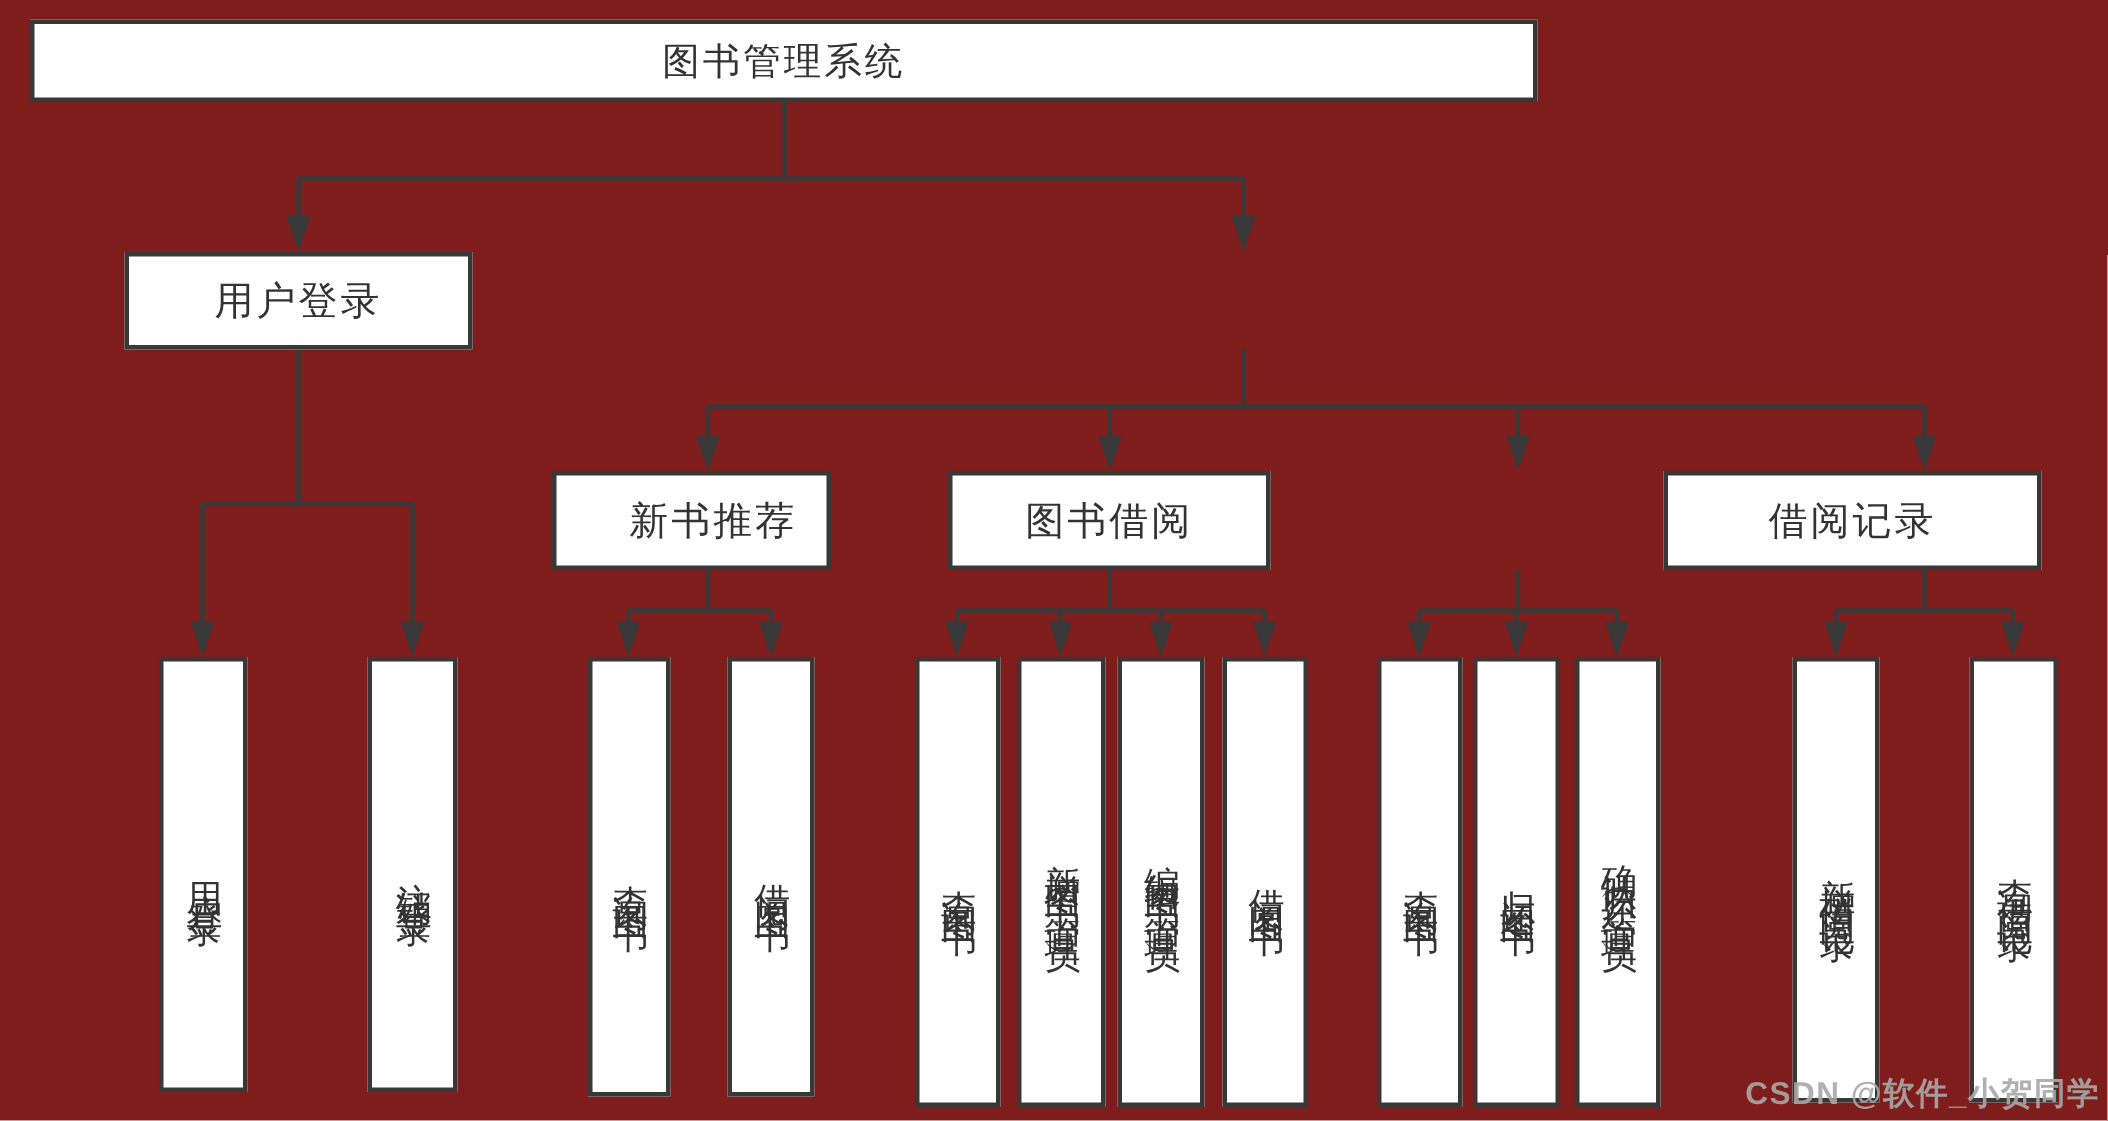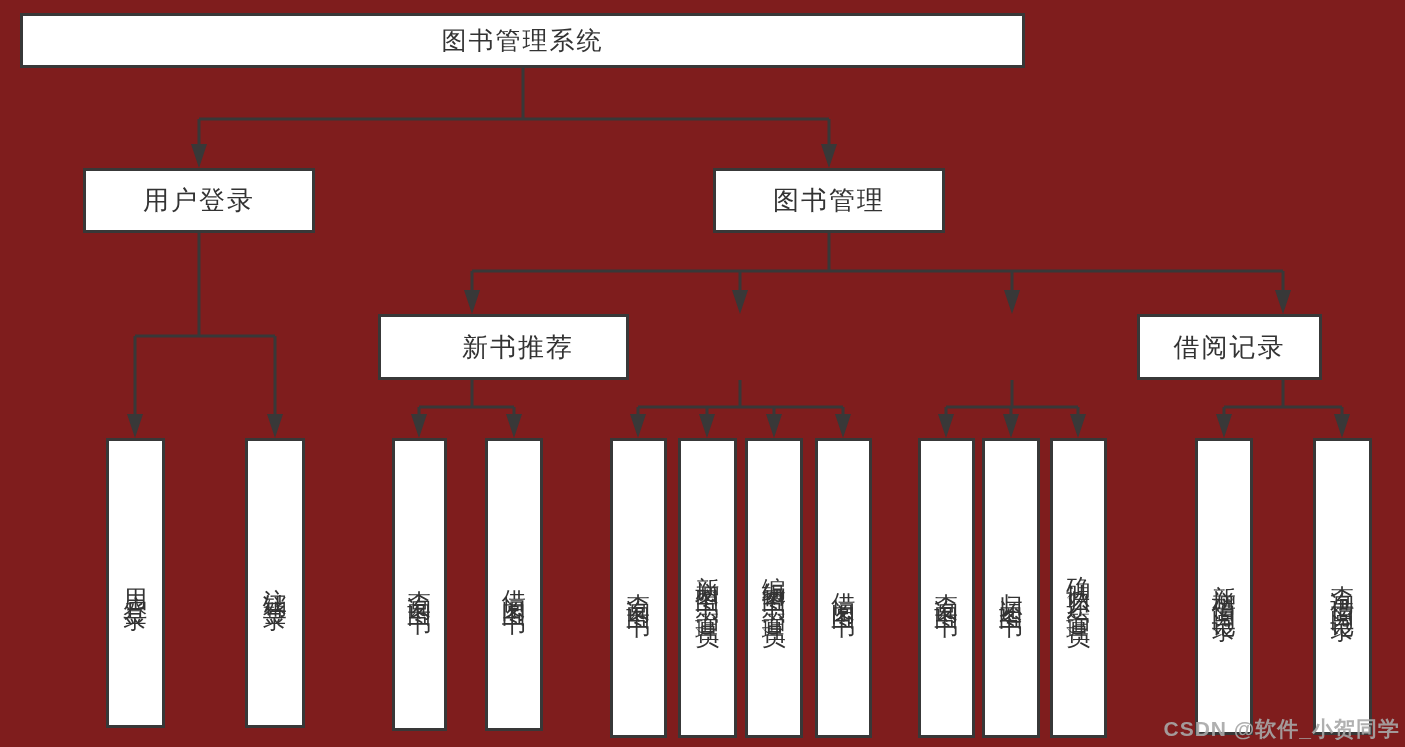"图书管理" div.node { html: <div>图书管理</div> -> none }
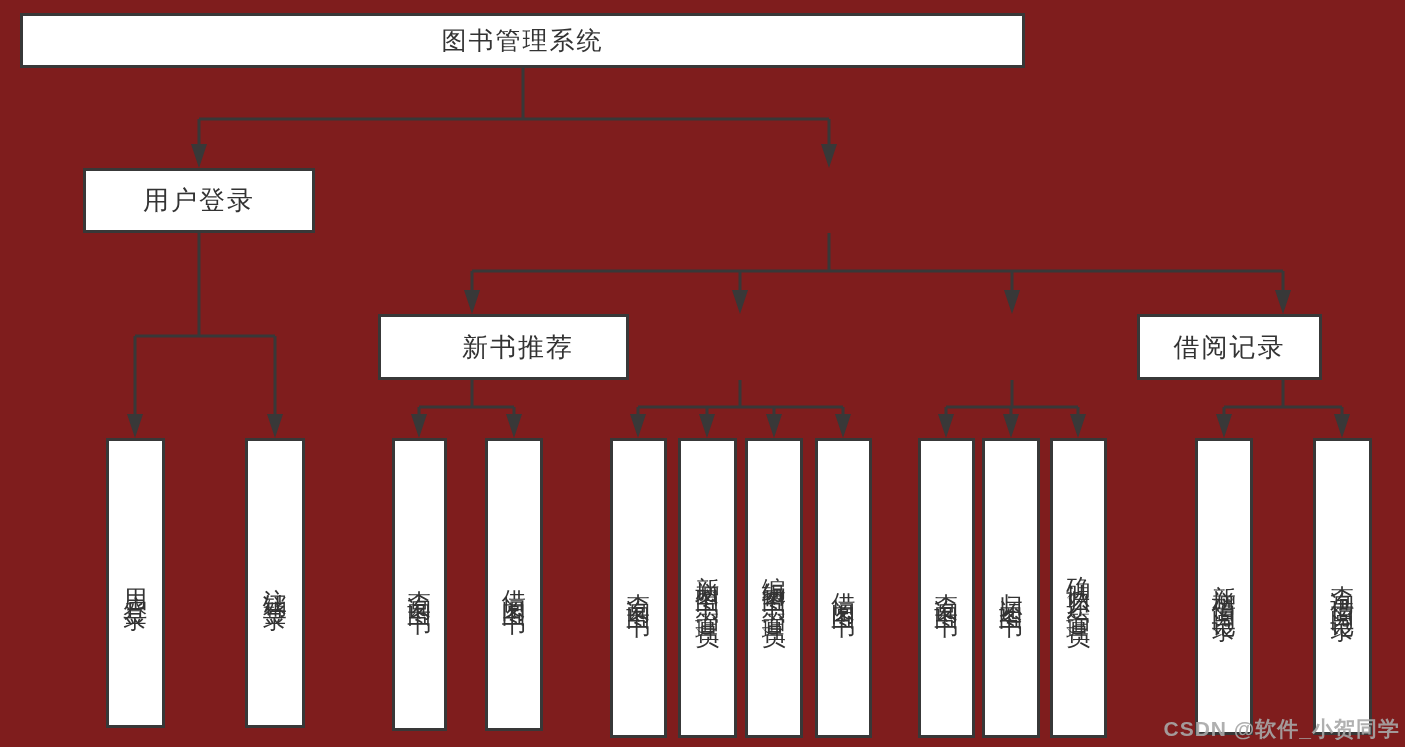"新书推荐" .l3a { left: 378px -> 368px; width: 251px -> 186px }
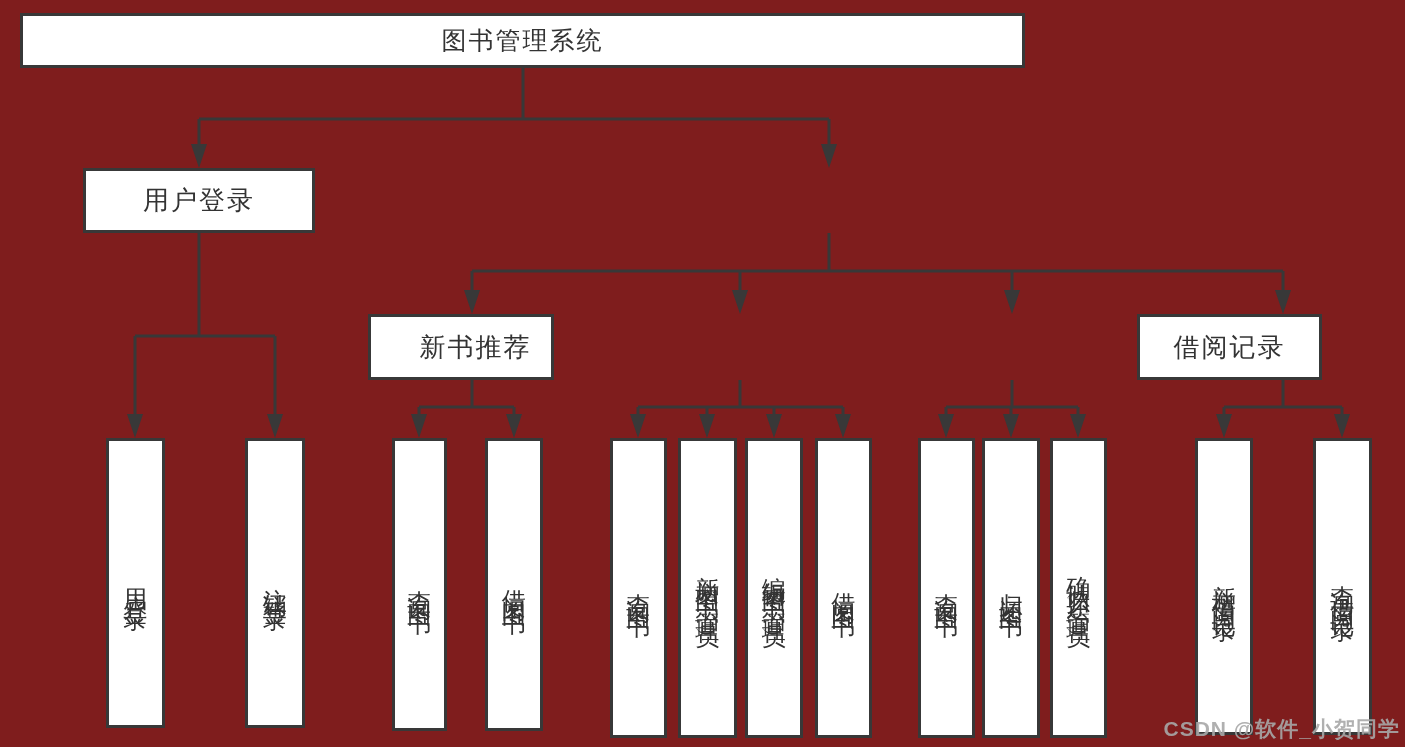"图书借阅" div.node { html: none -> <div>图书借阅</div> }
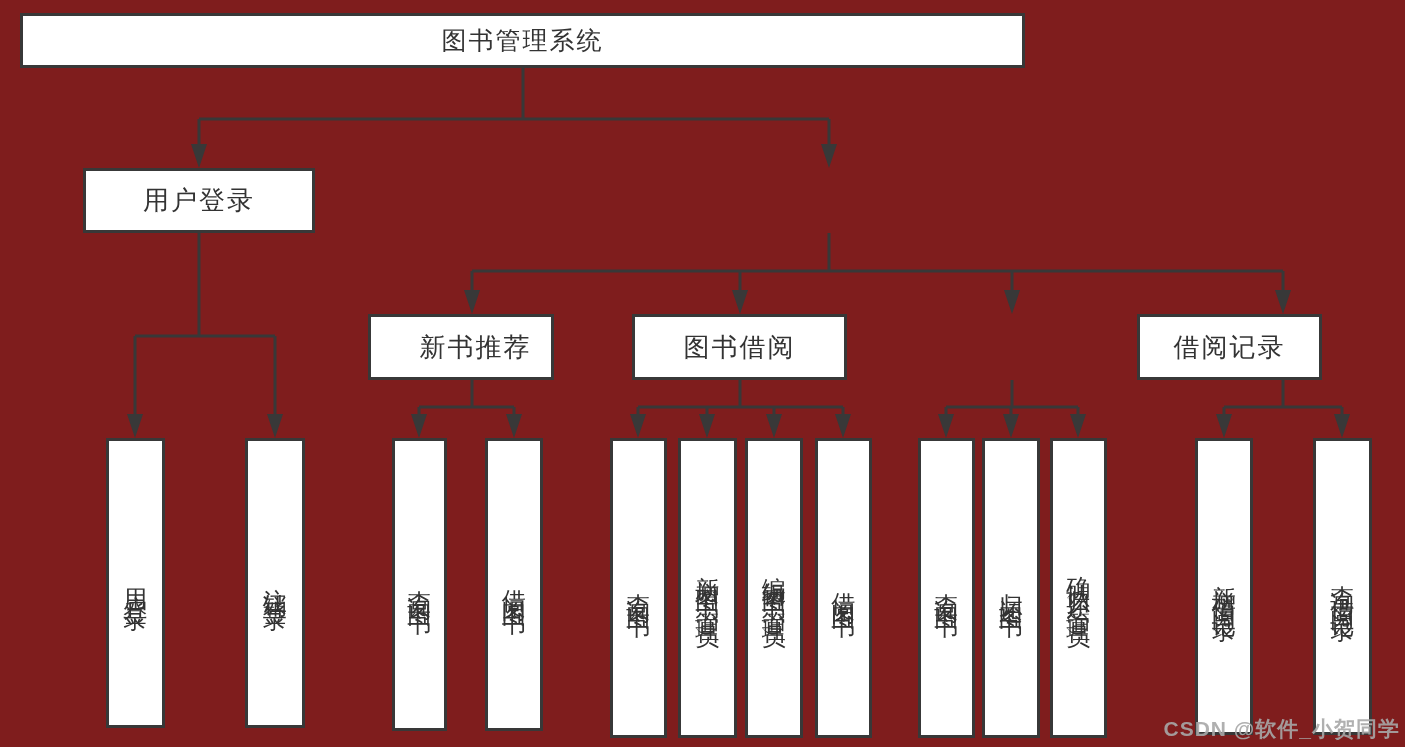"借阅记录" .l3d { left: 1137px -> 1109px; width: 185px -> 252px }
